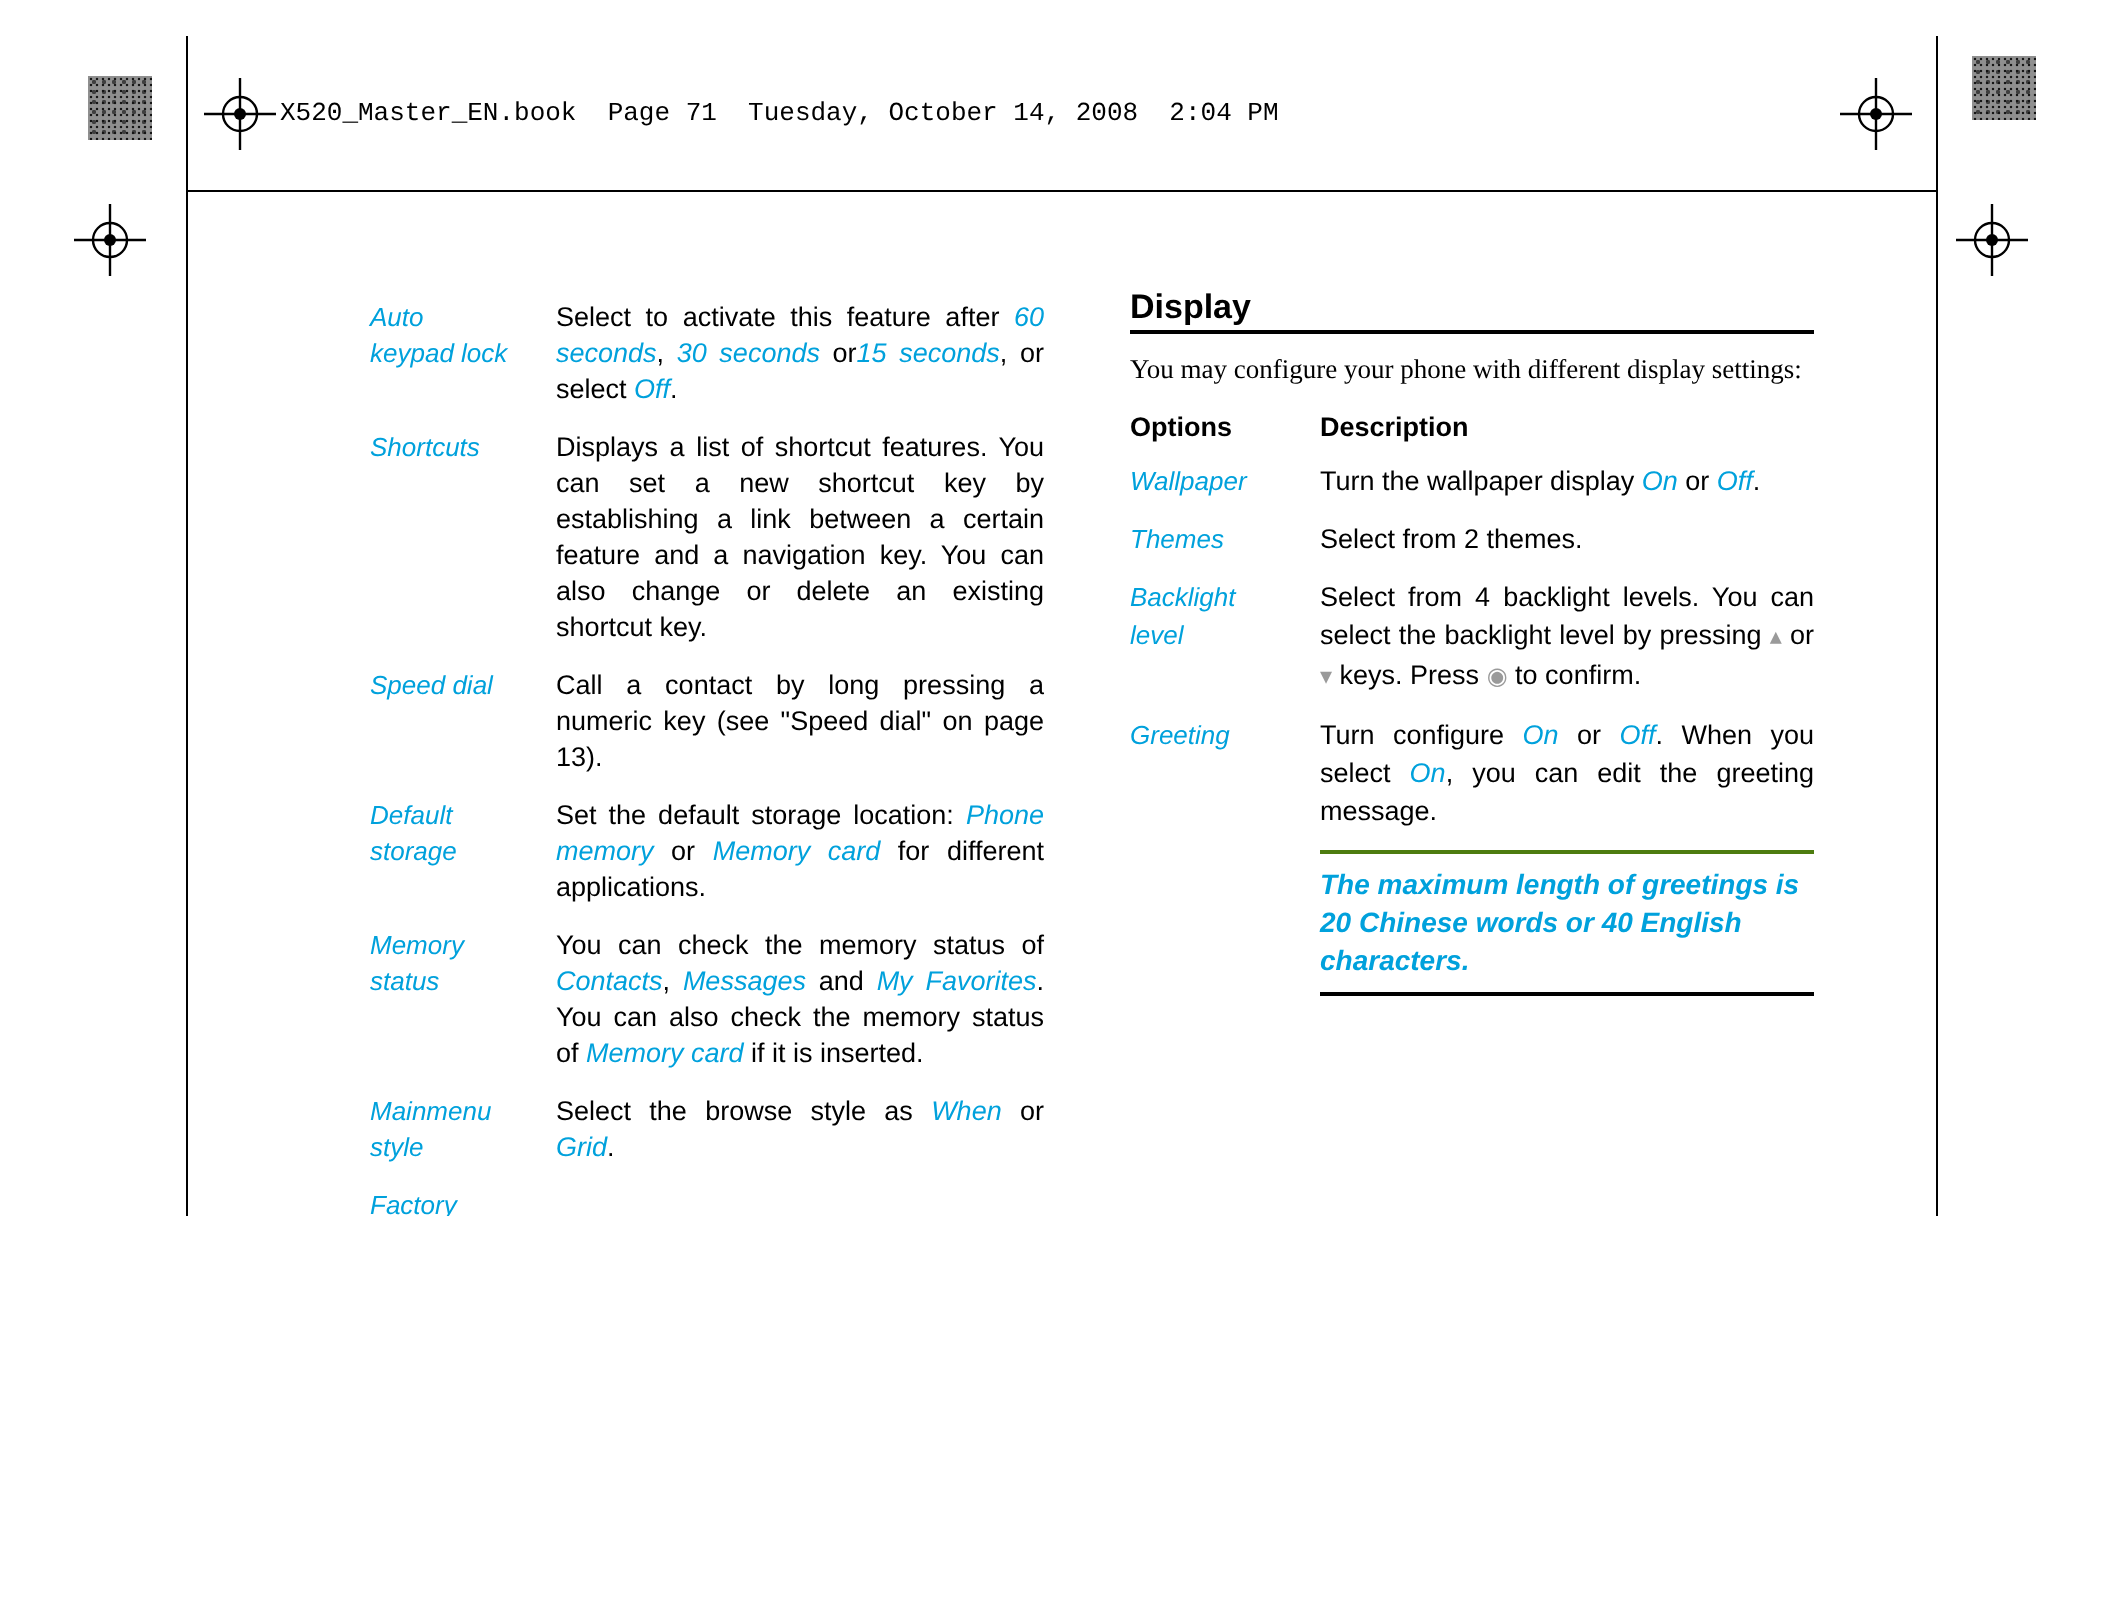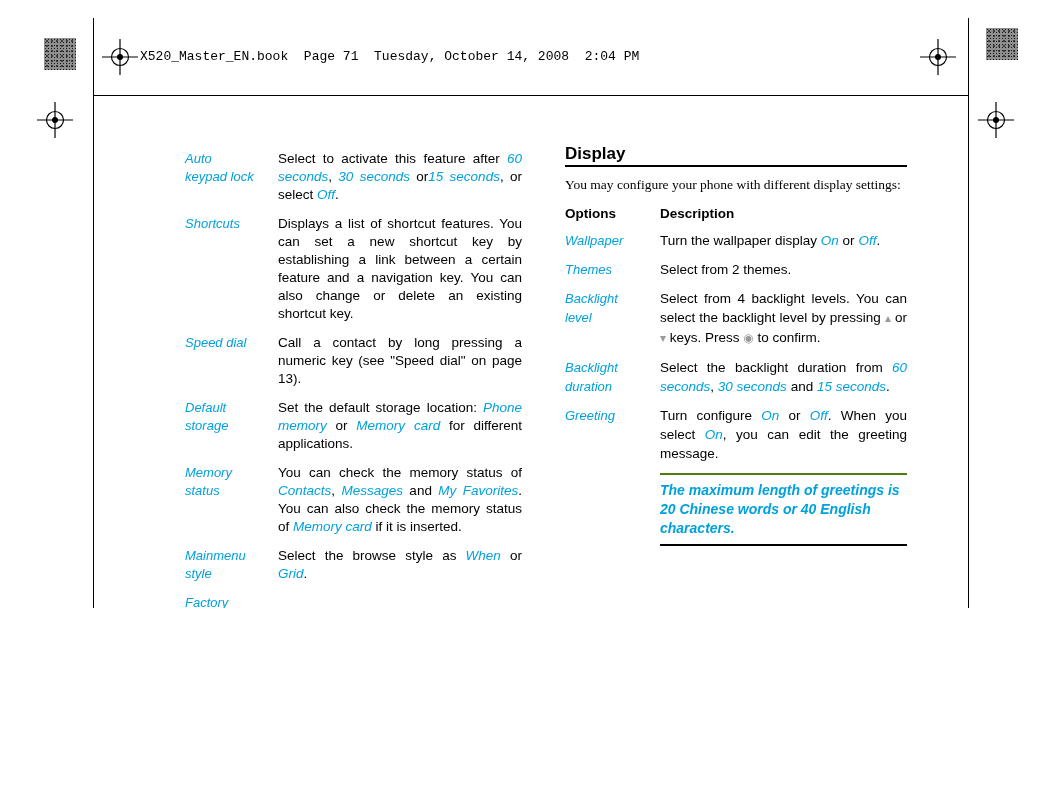"Backlight duration" div.row { html: <div> <div>Backlight duration</div> <div><span>Select the backlight duration from </span><span>60 seconds</span><span>, </span><span>30 seconds</span><span> and </span><span>15 seconds</span><span>.</span></div> </div> -> none }
